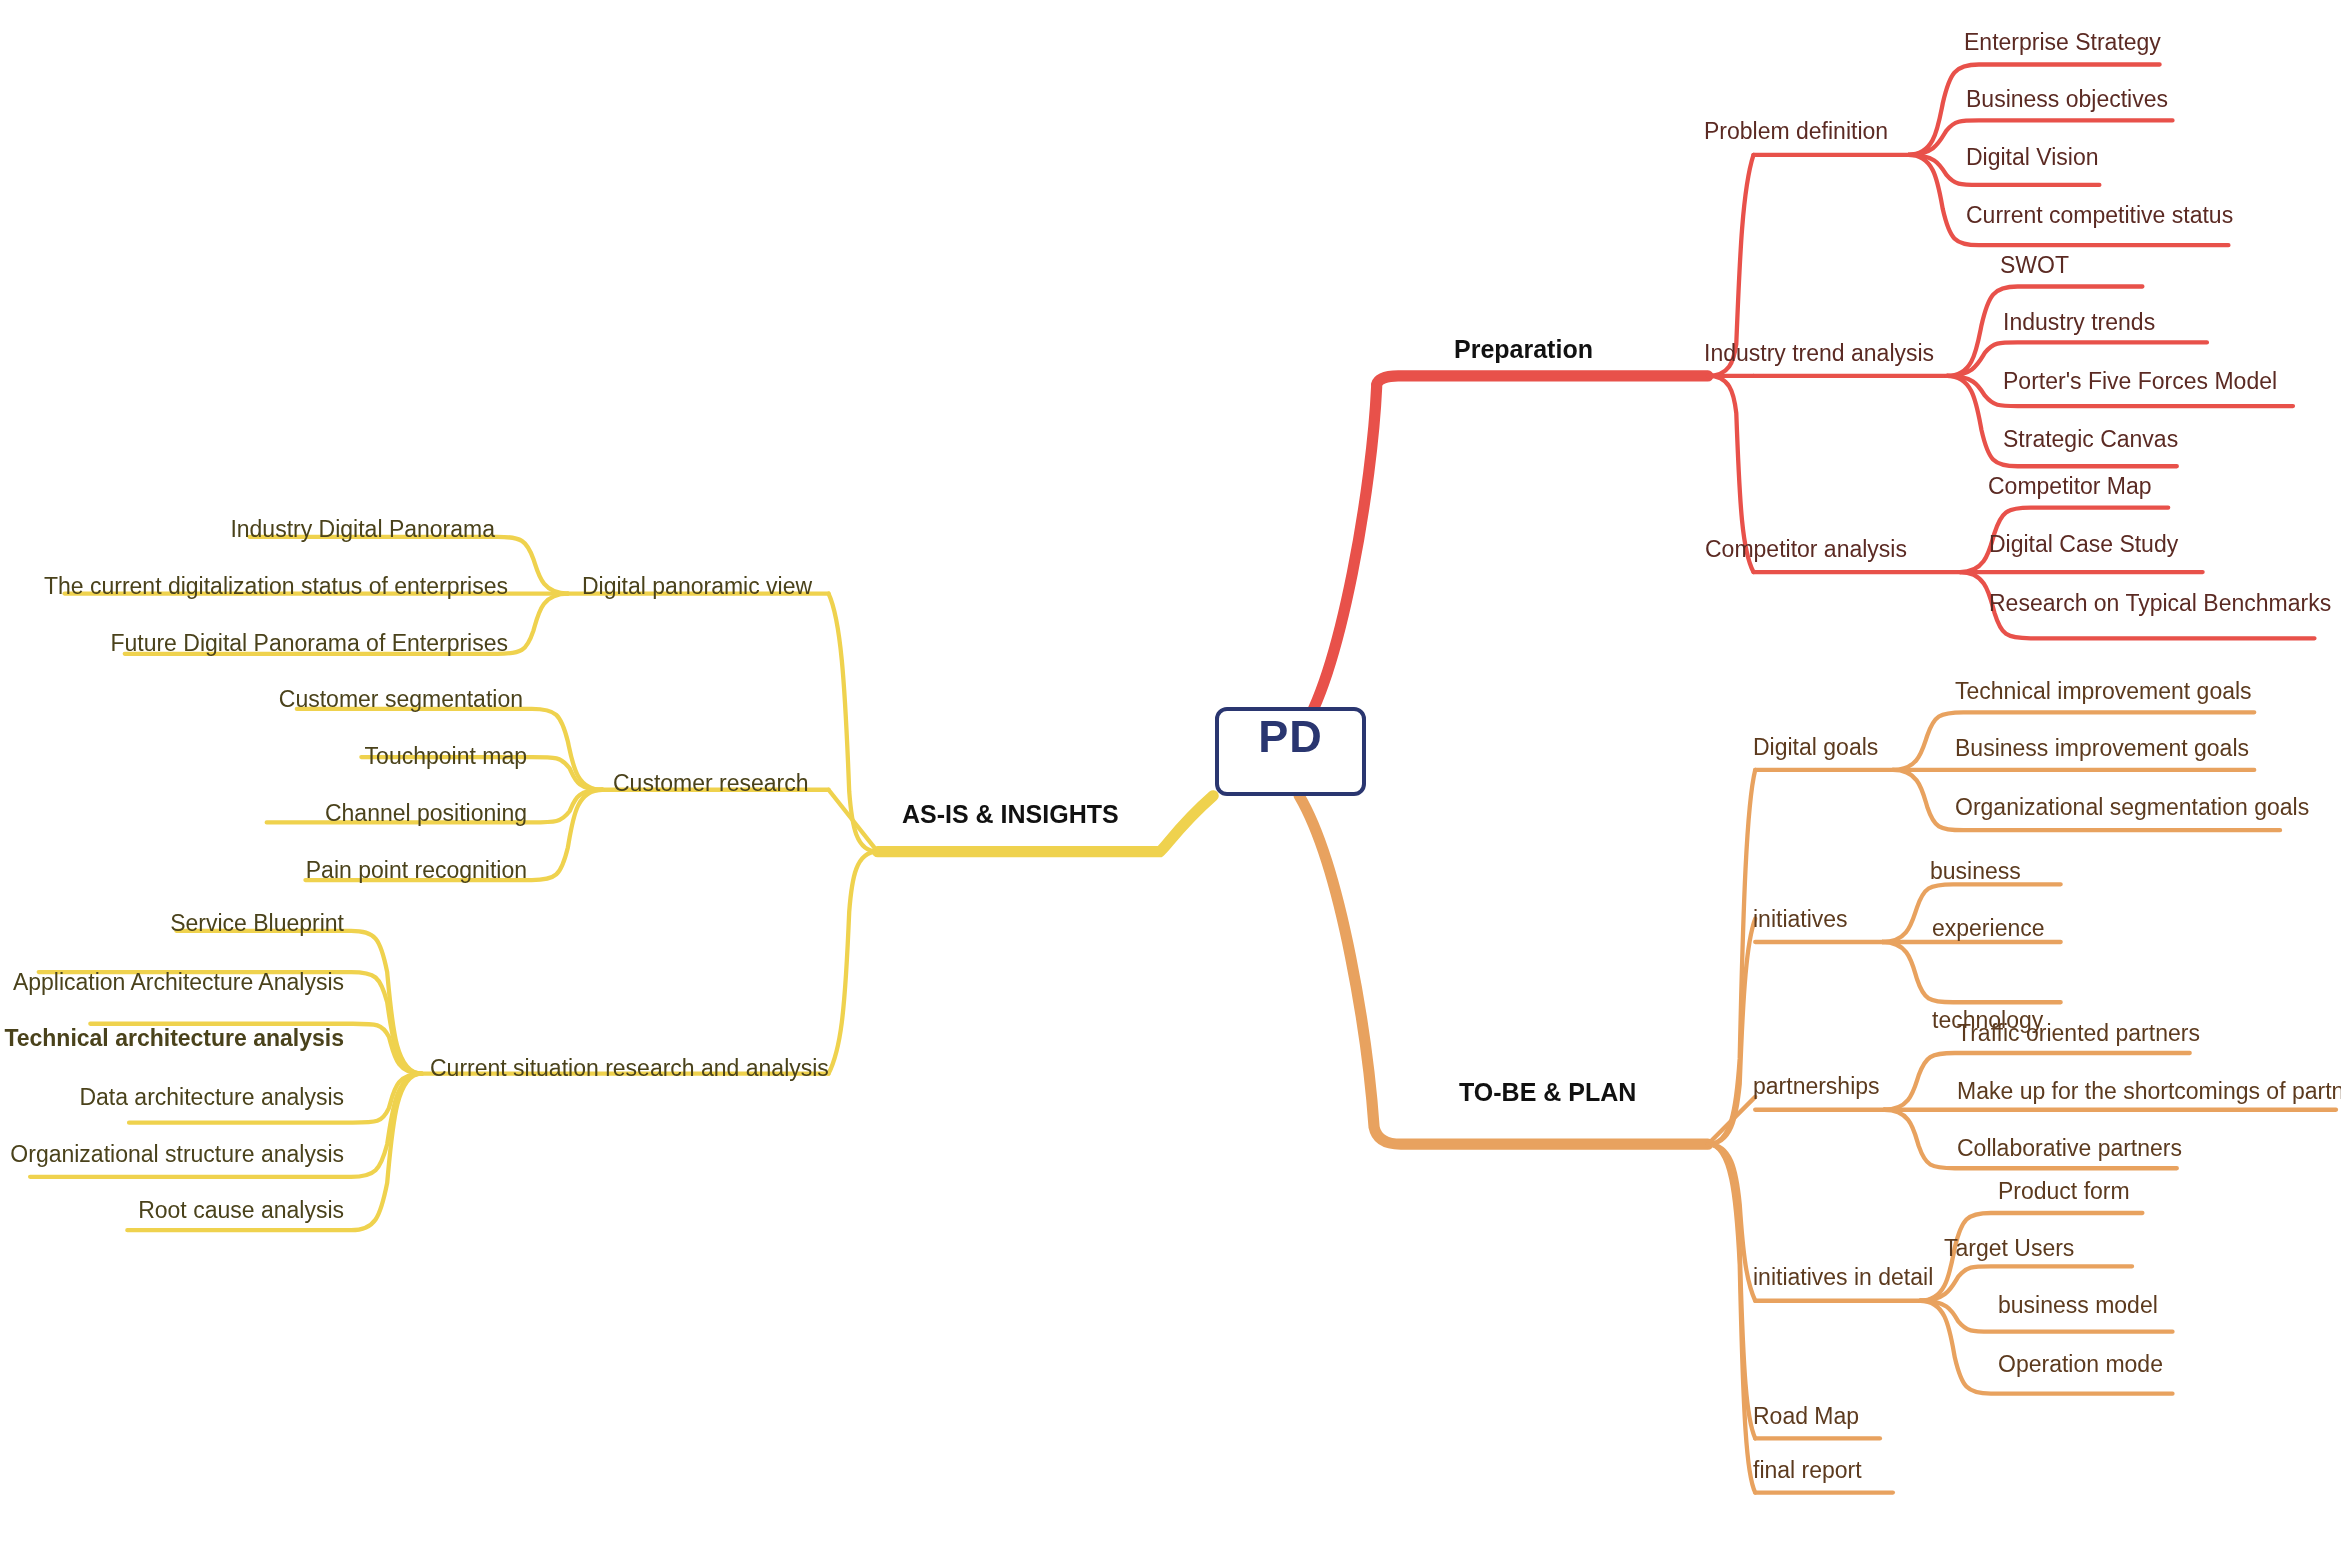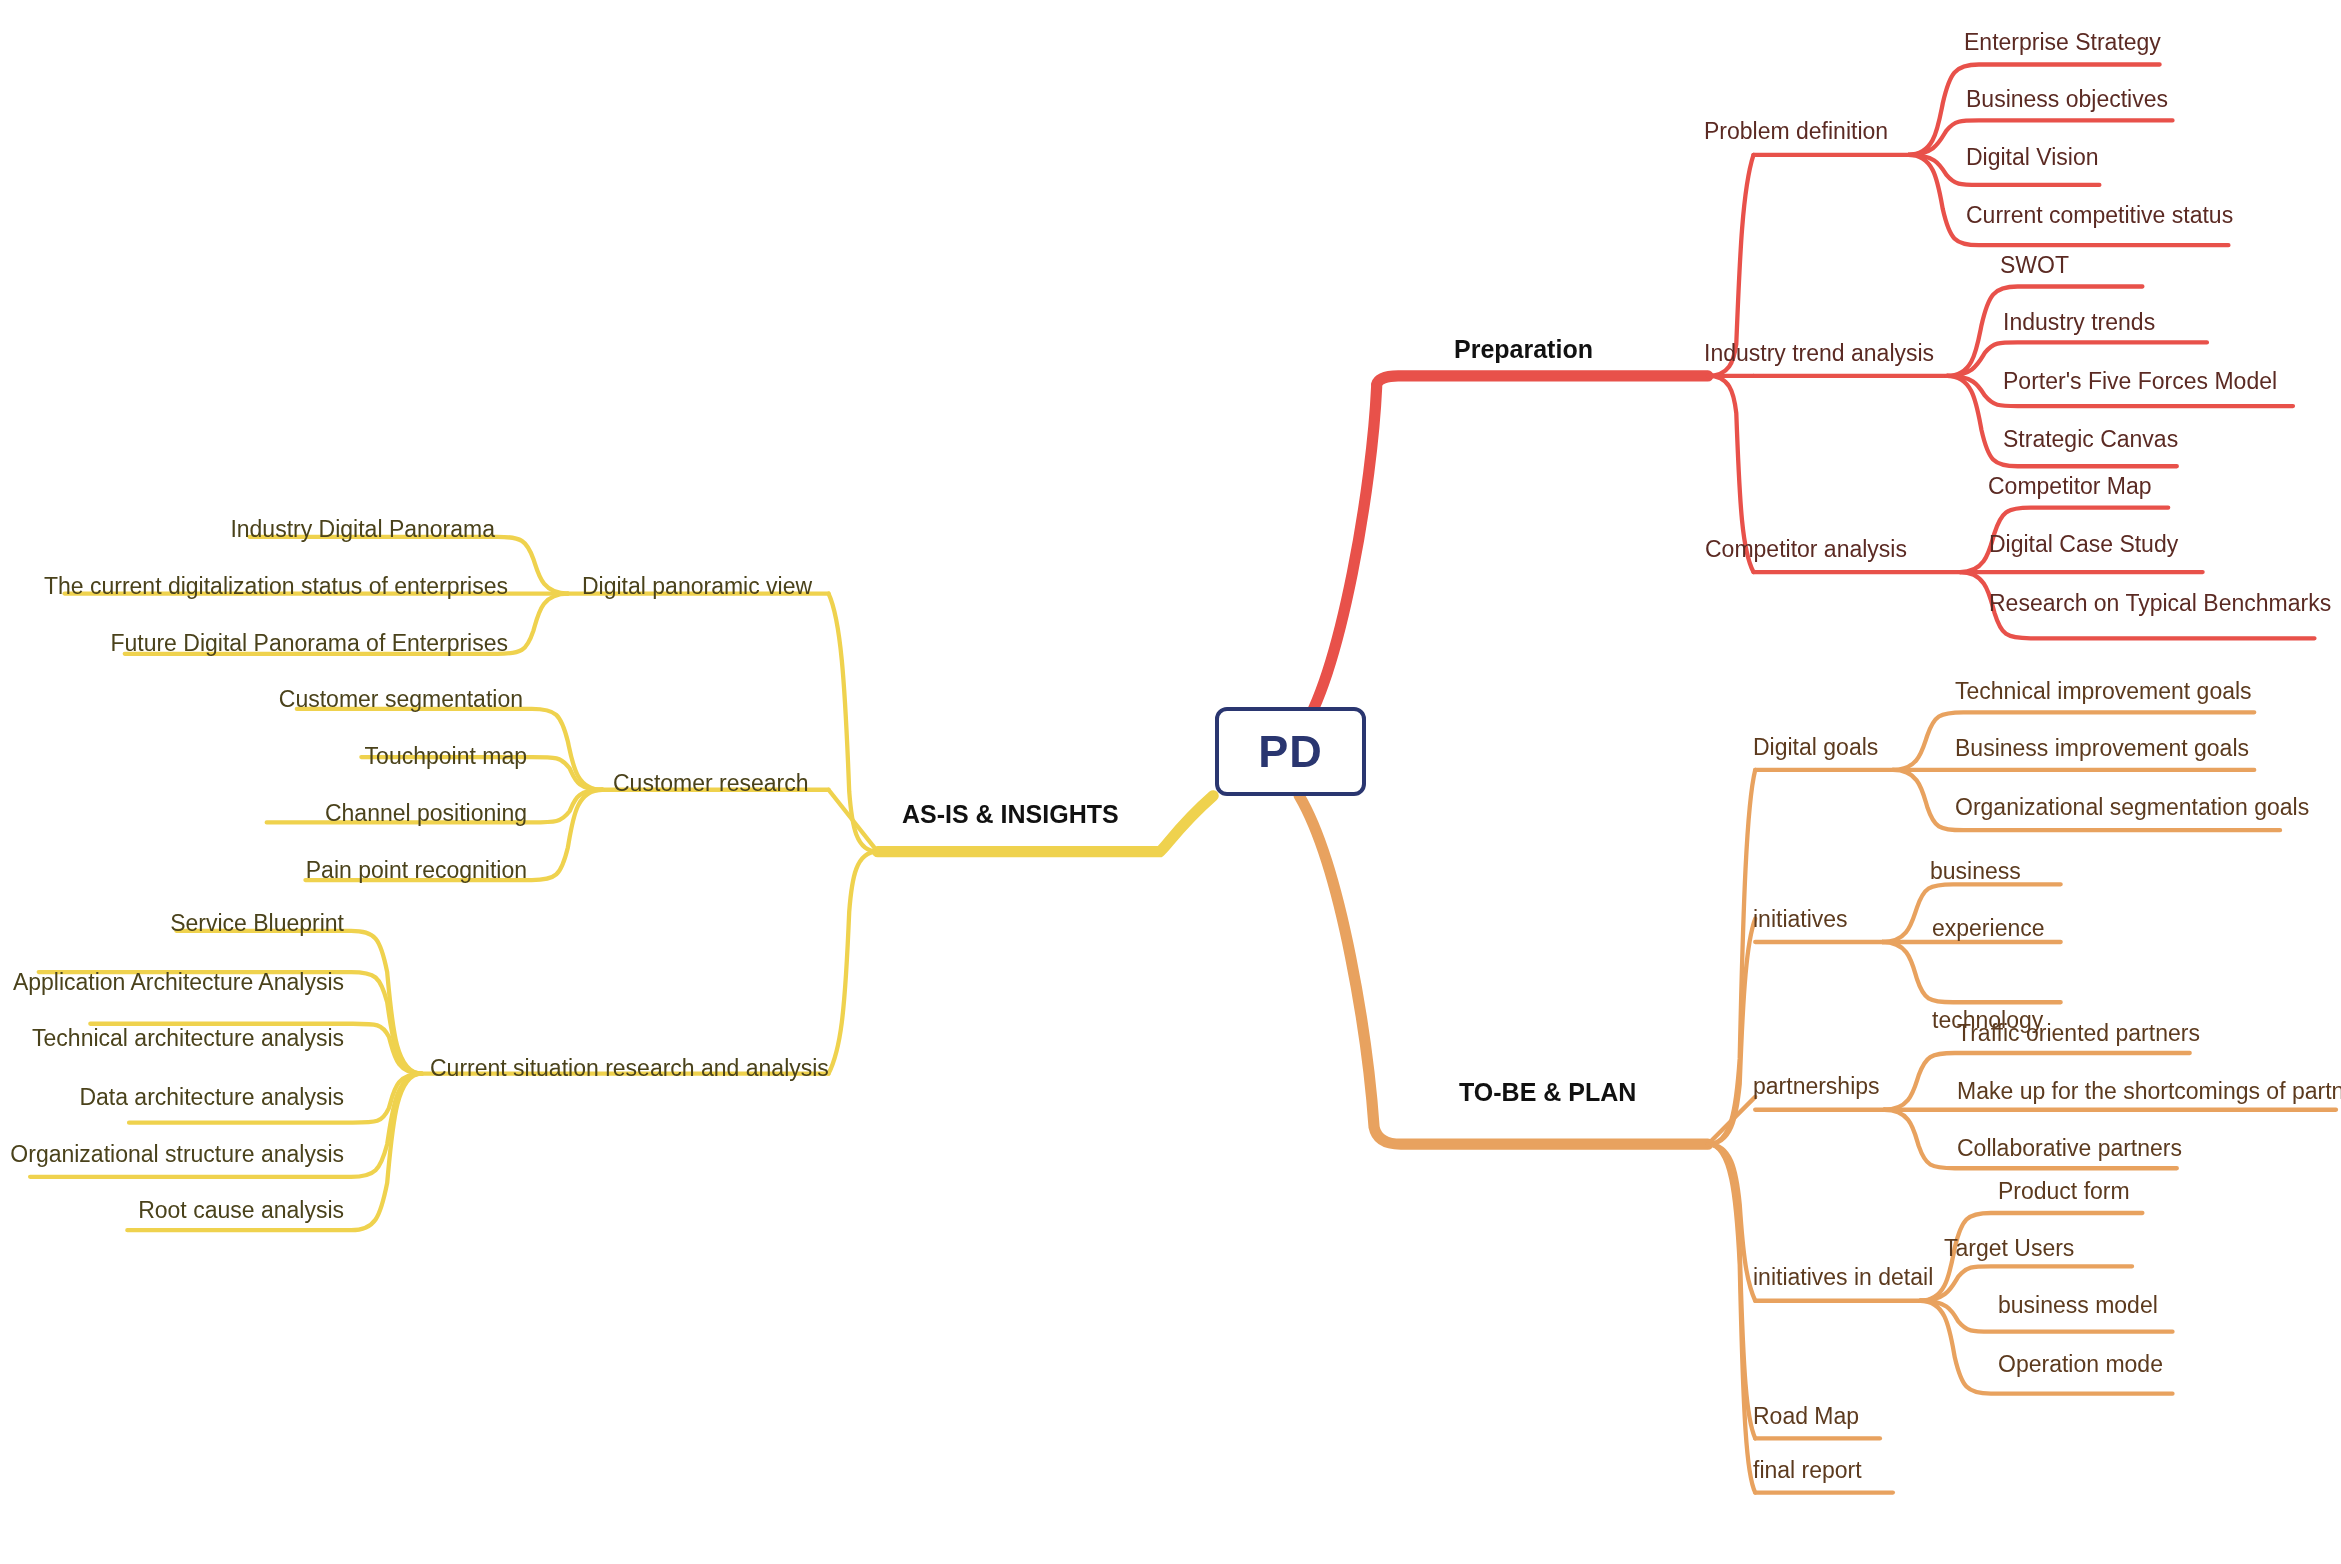"PD" .root-node { align-items: center -> none }
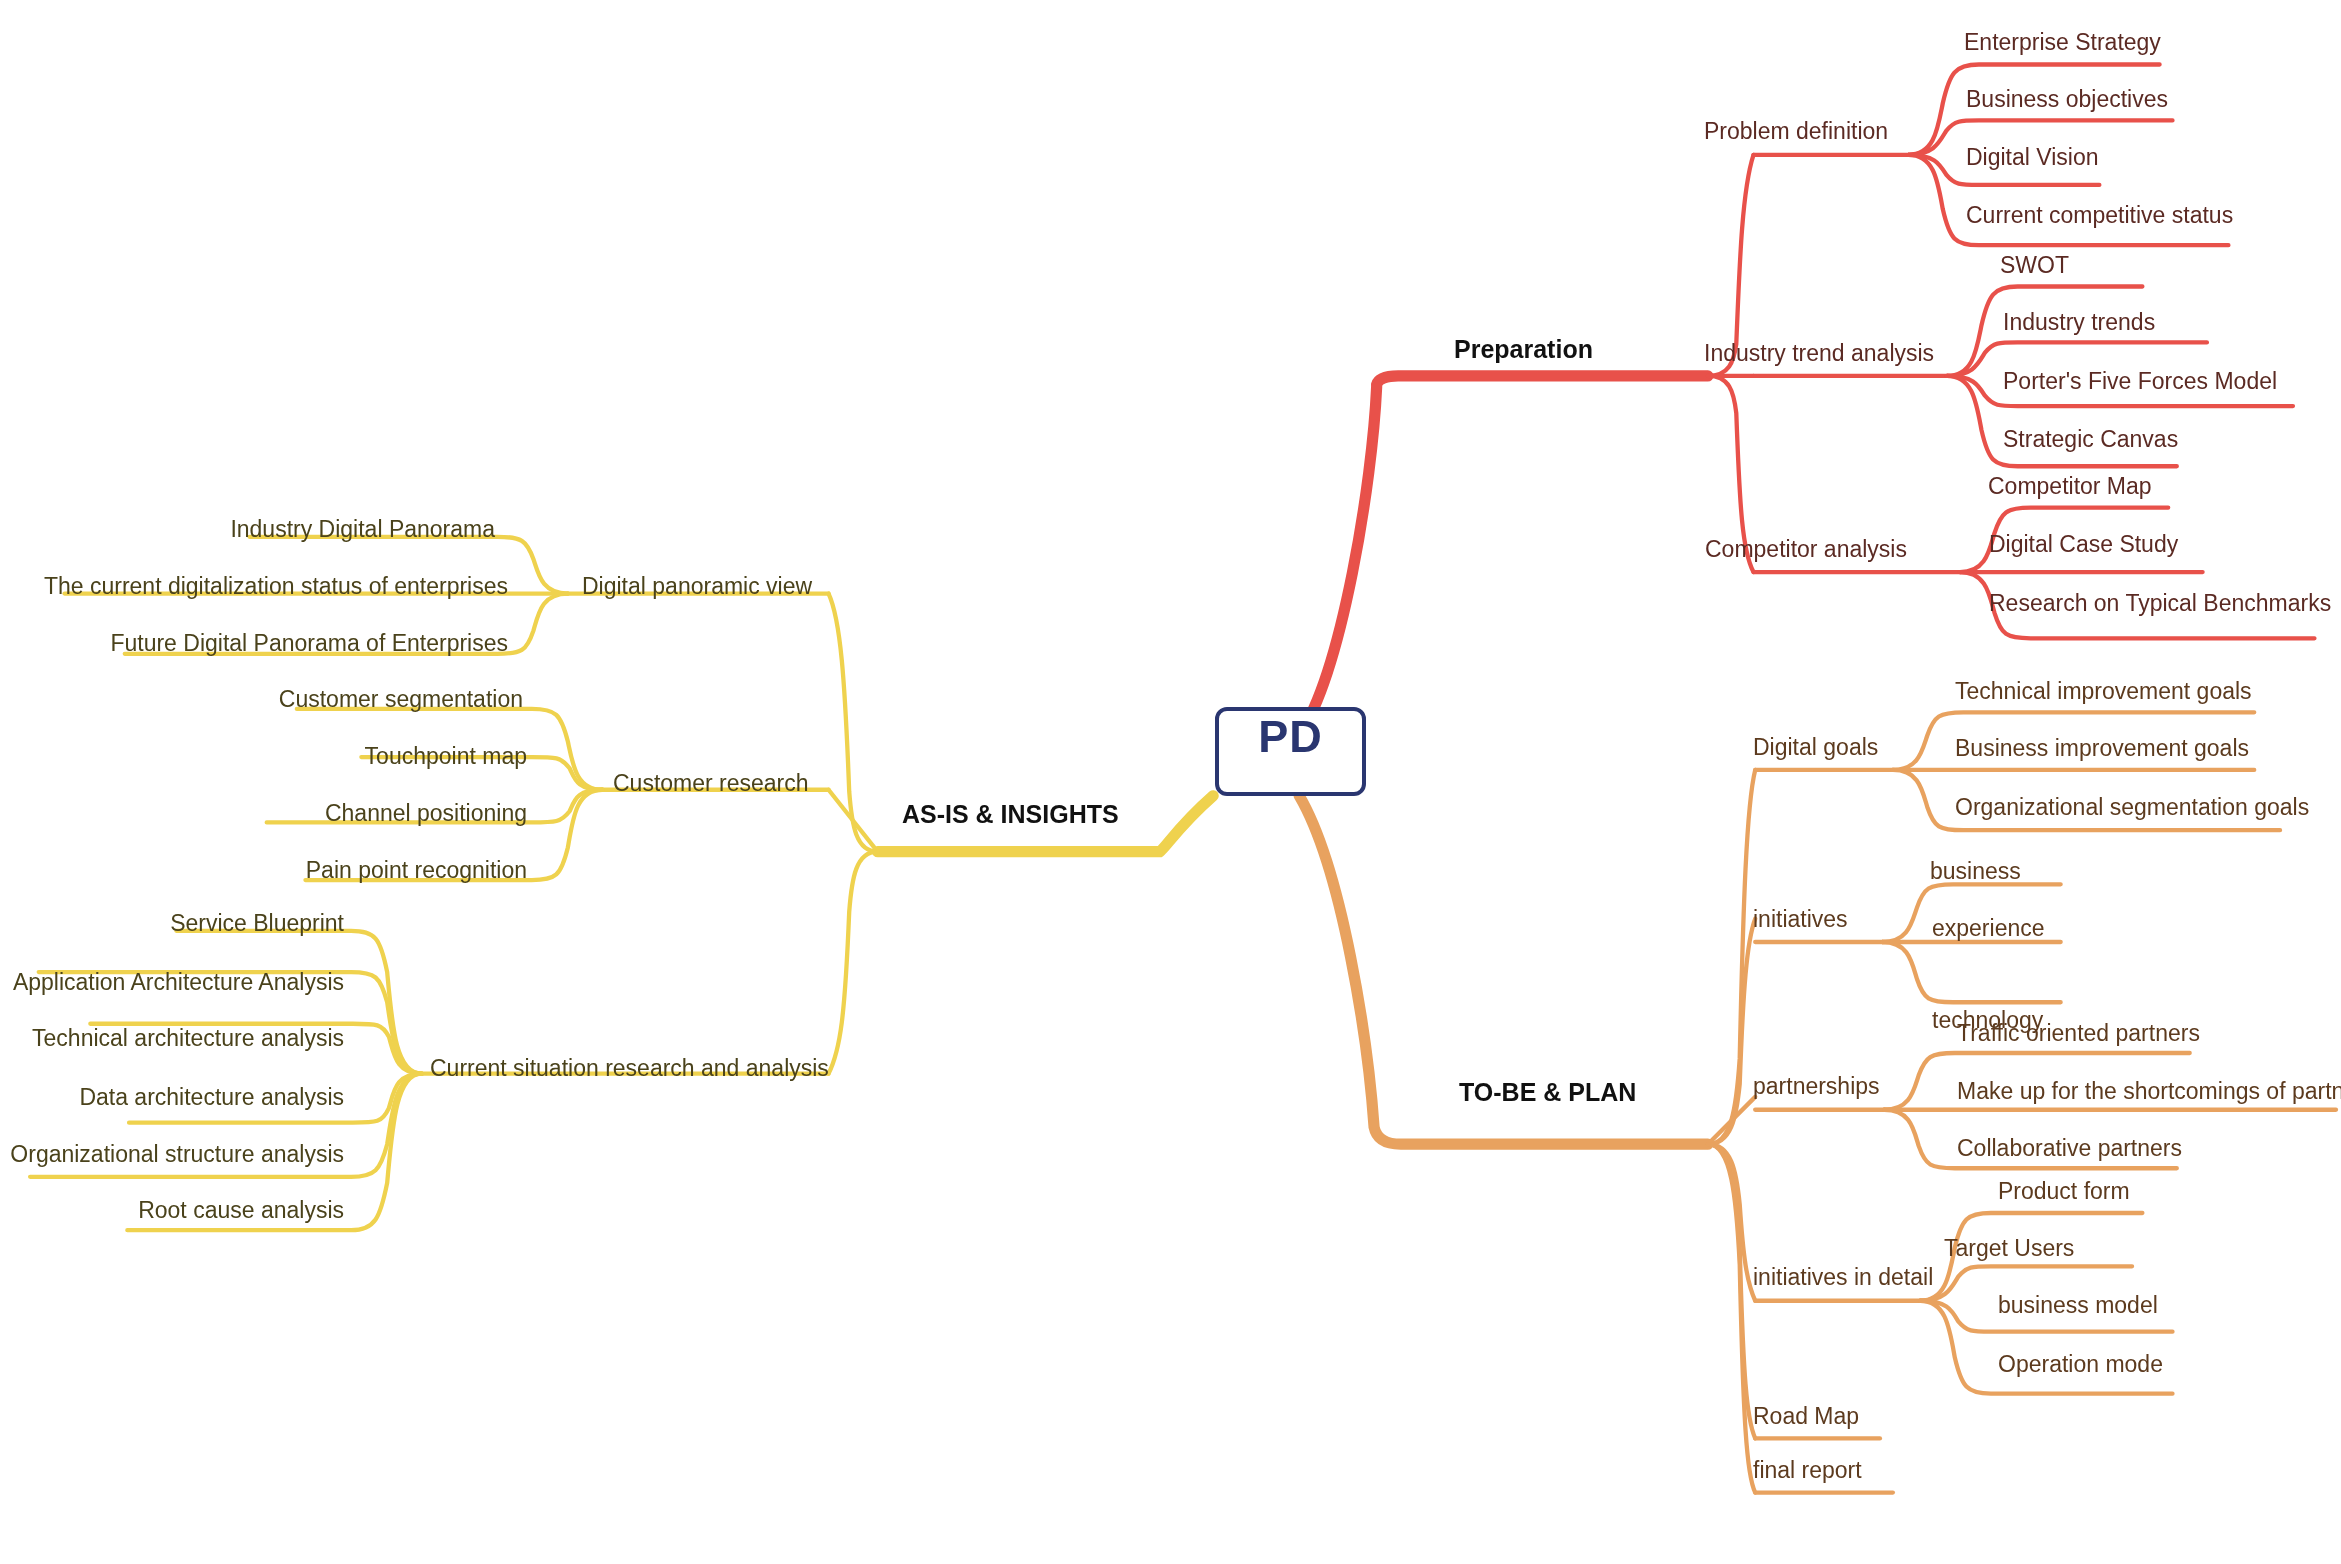"Technical architecture analysis" div.node-label { font-weight: none -> bold }
